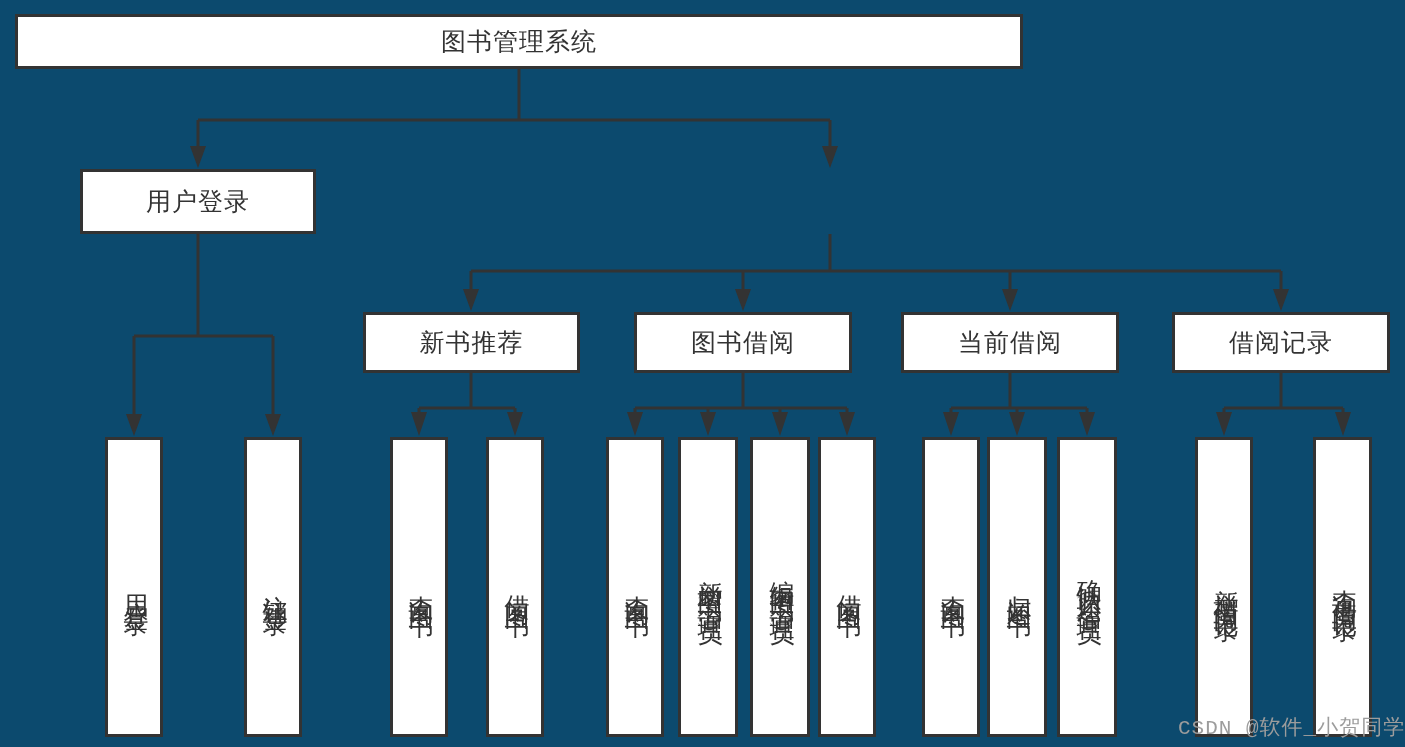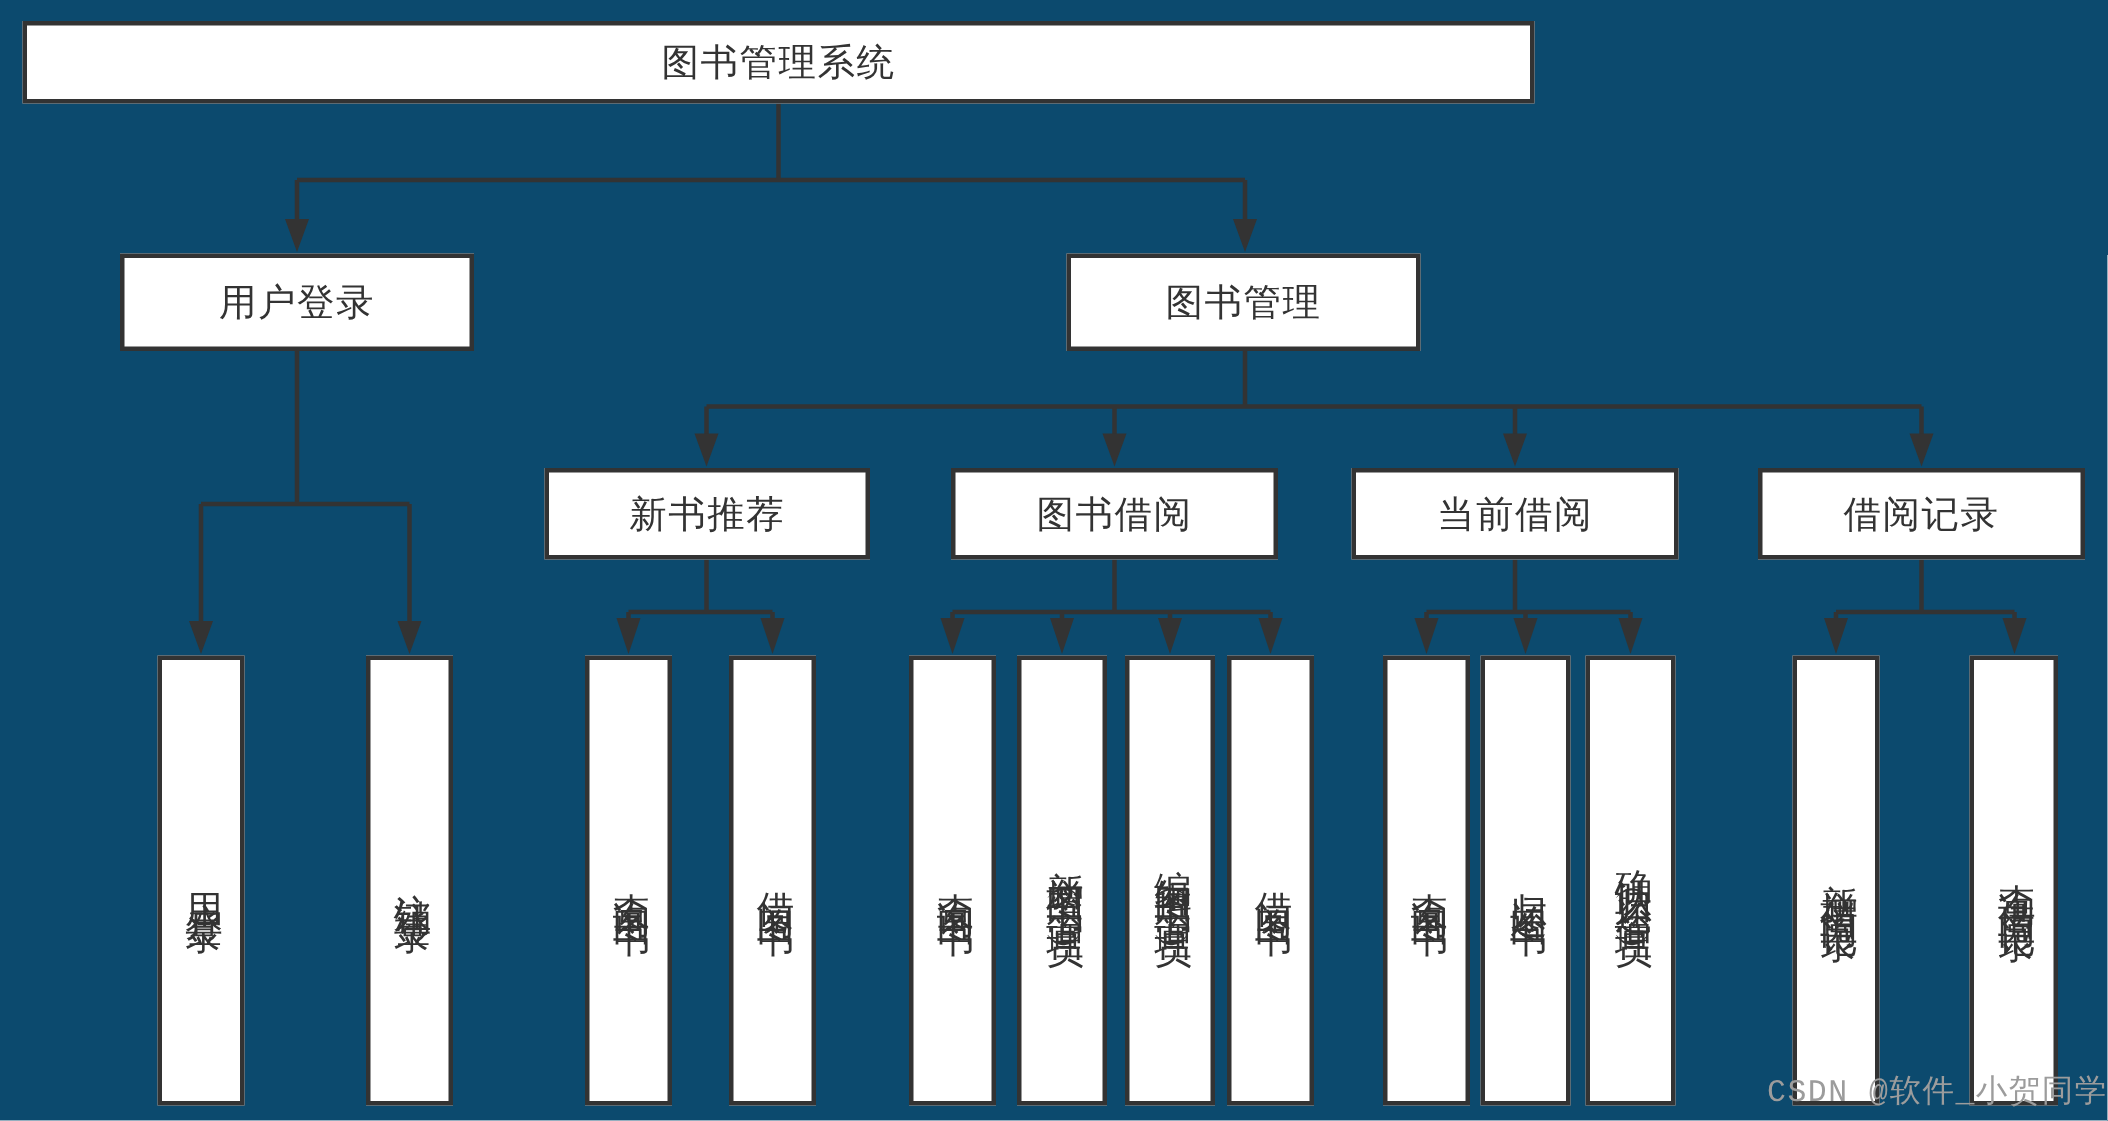"图书管理" div.node { html: <div>图书管理</div> -> none }
